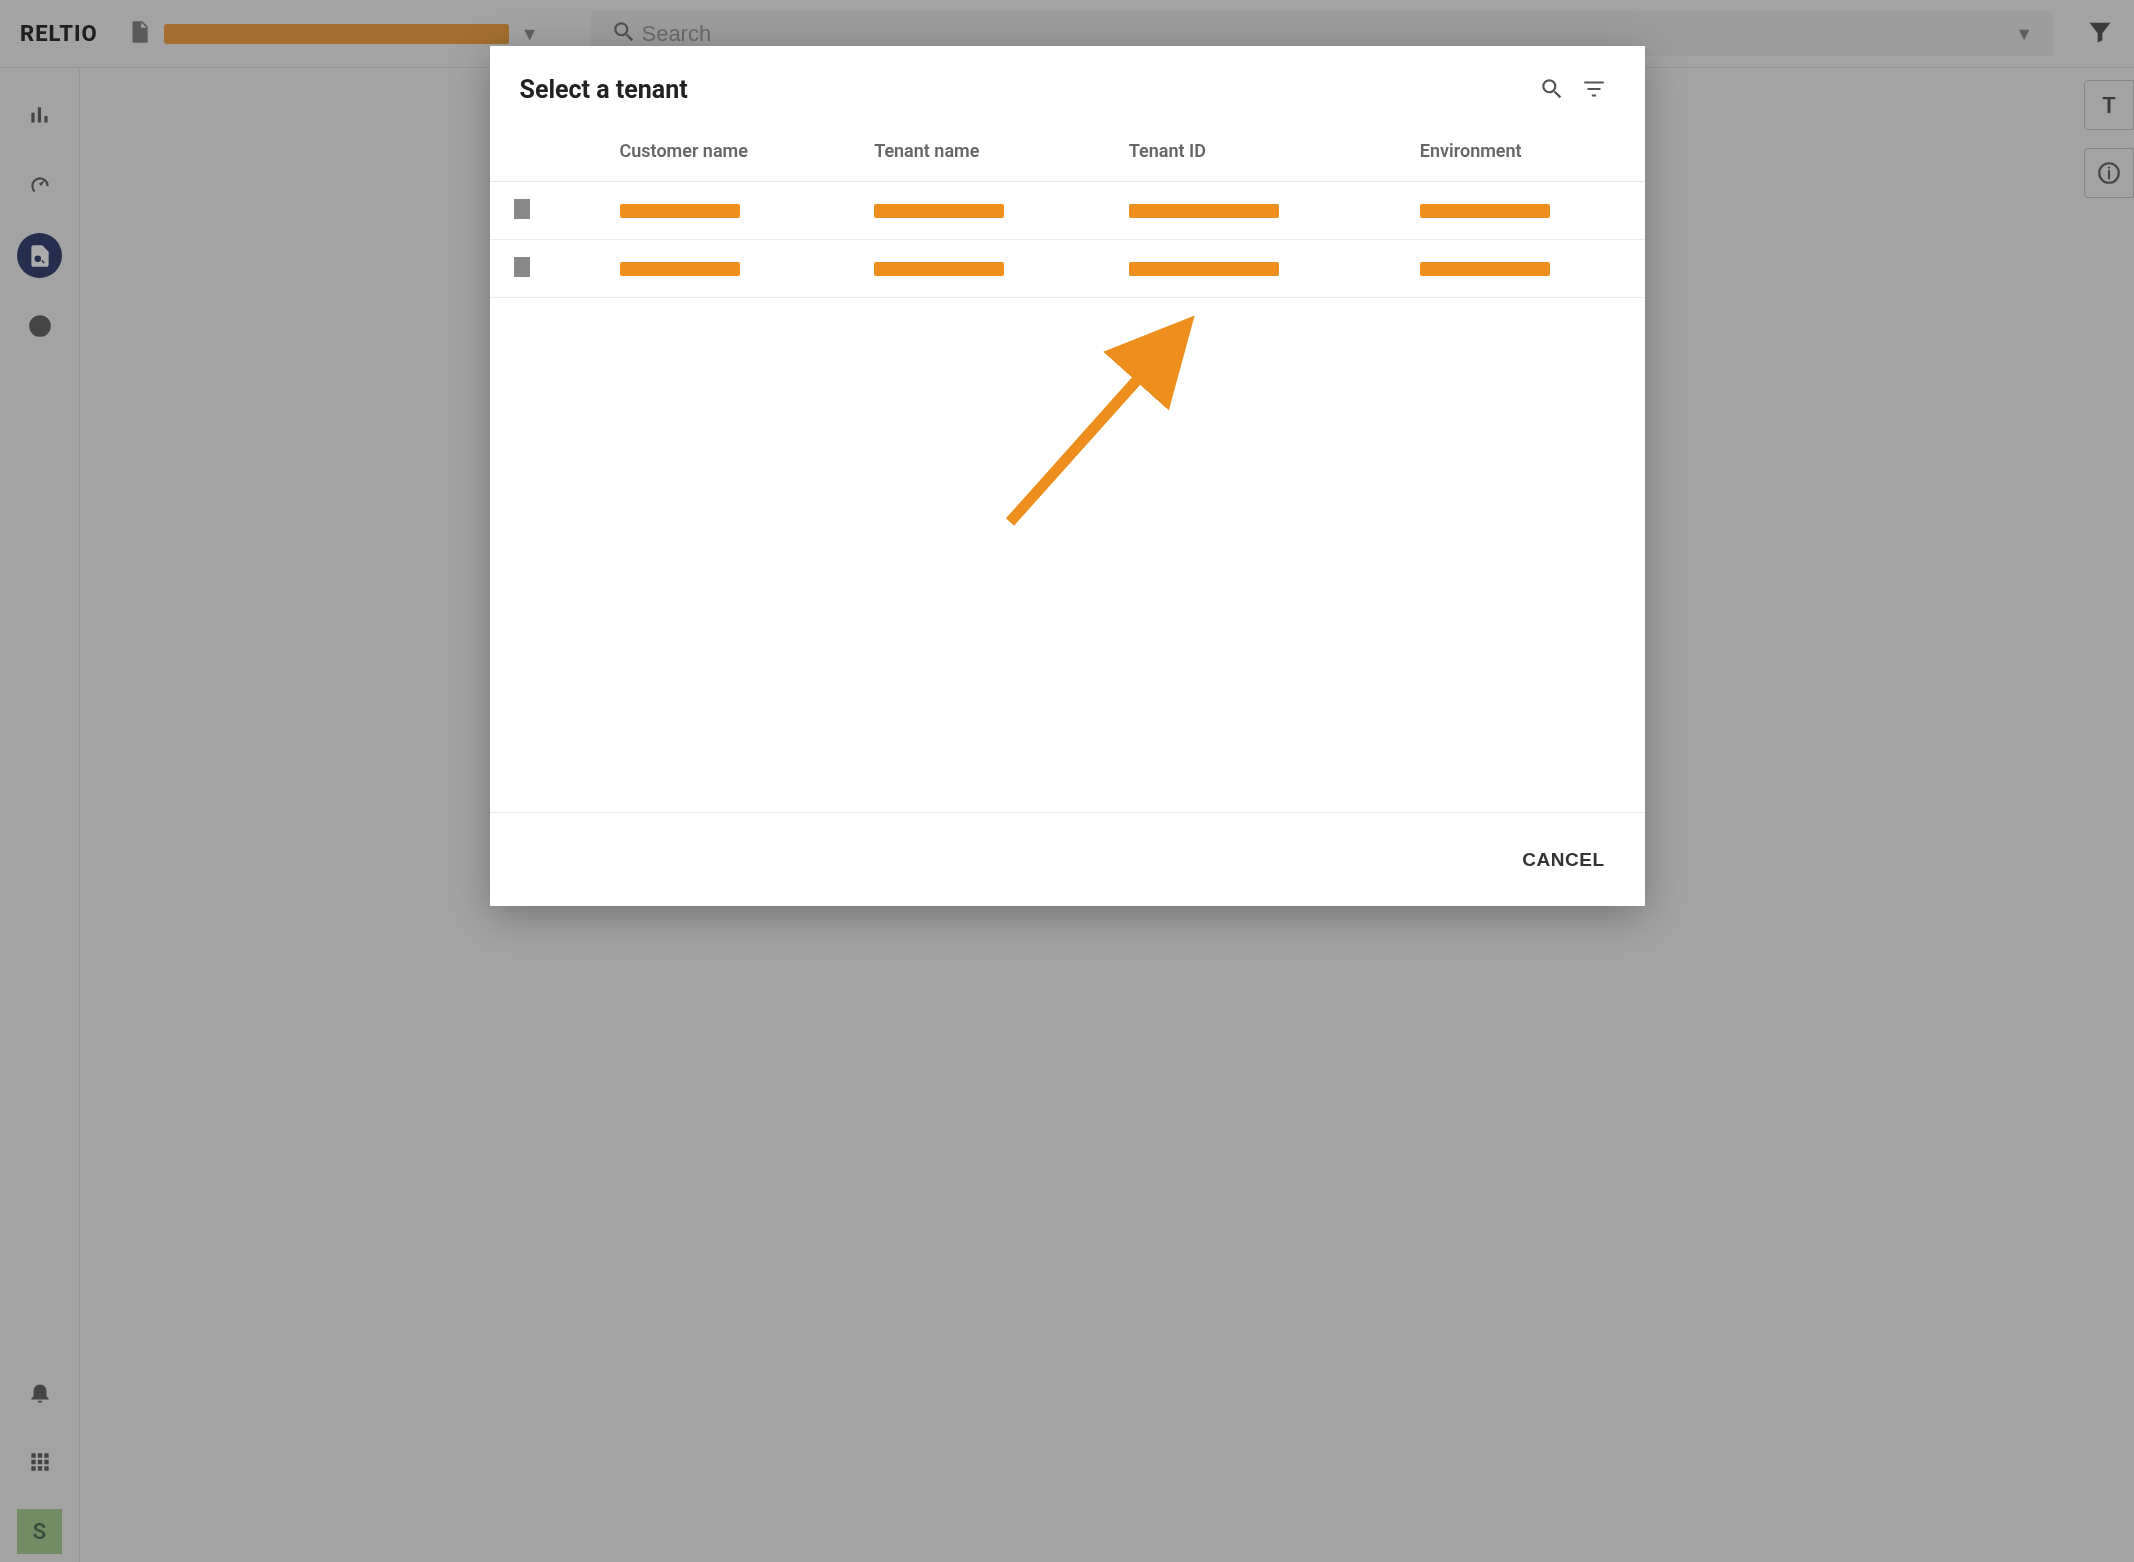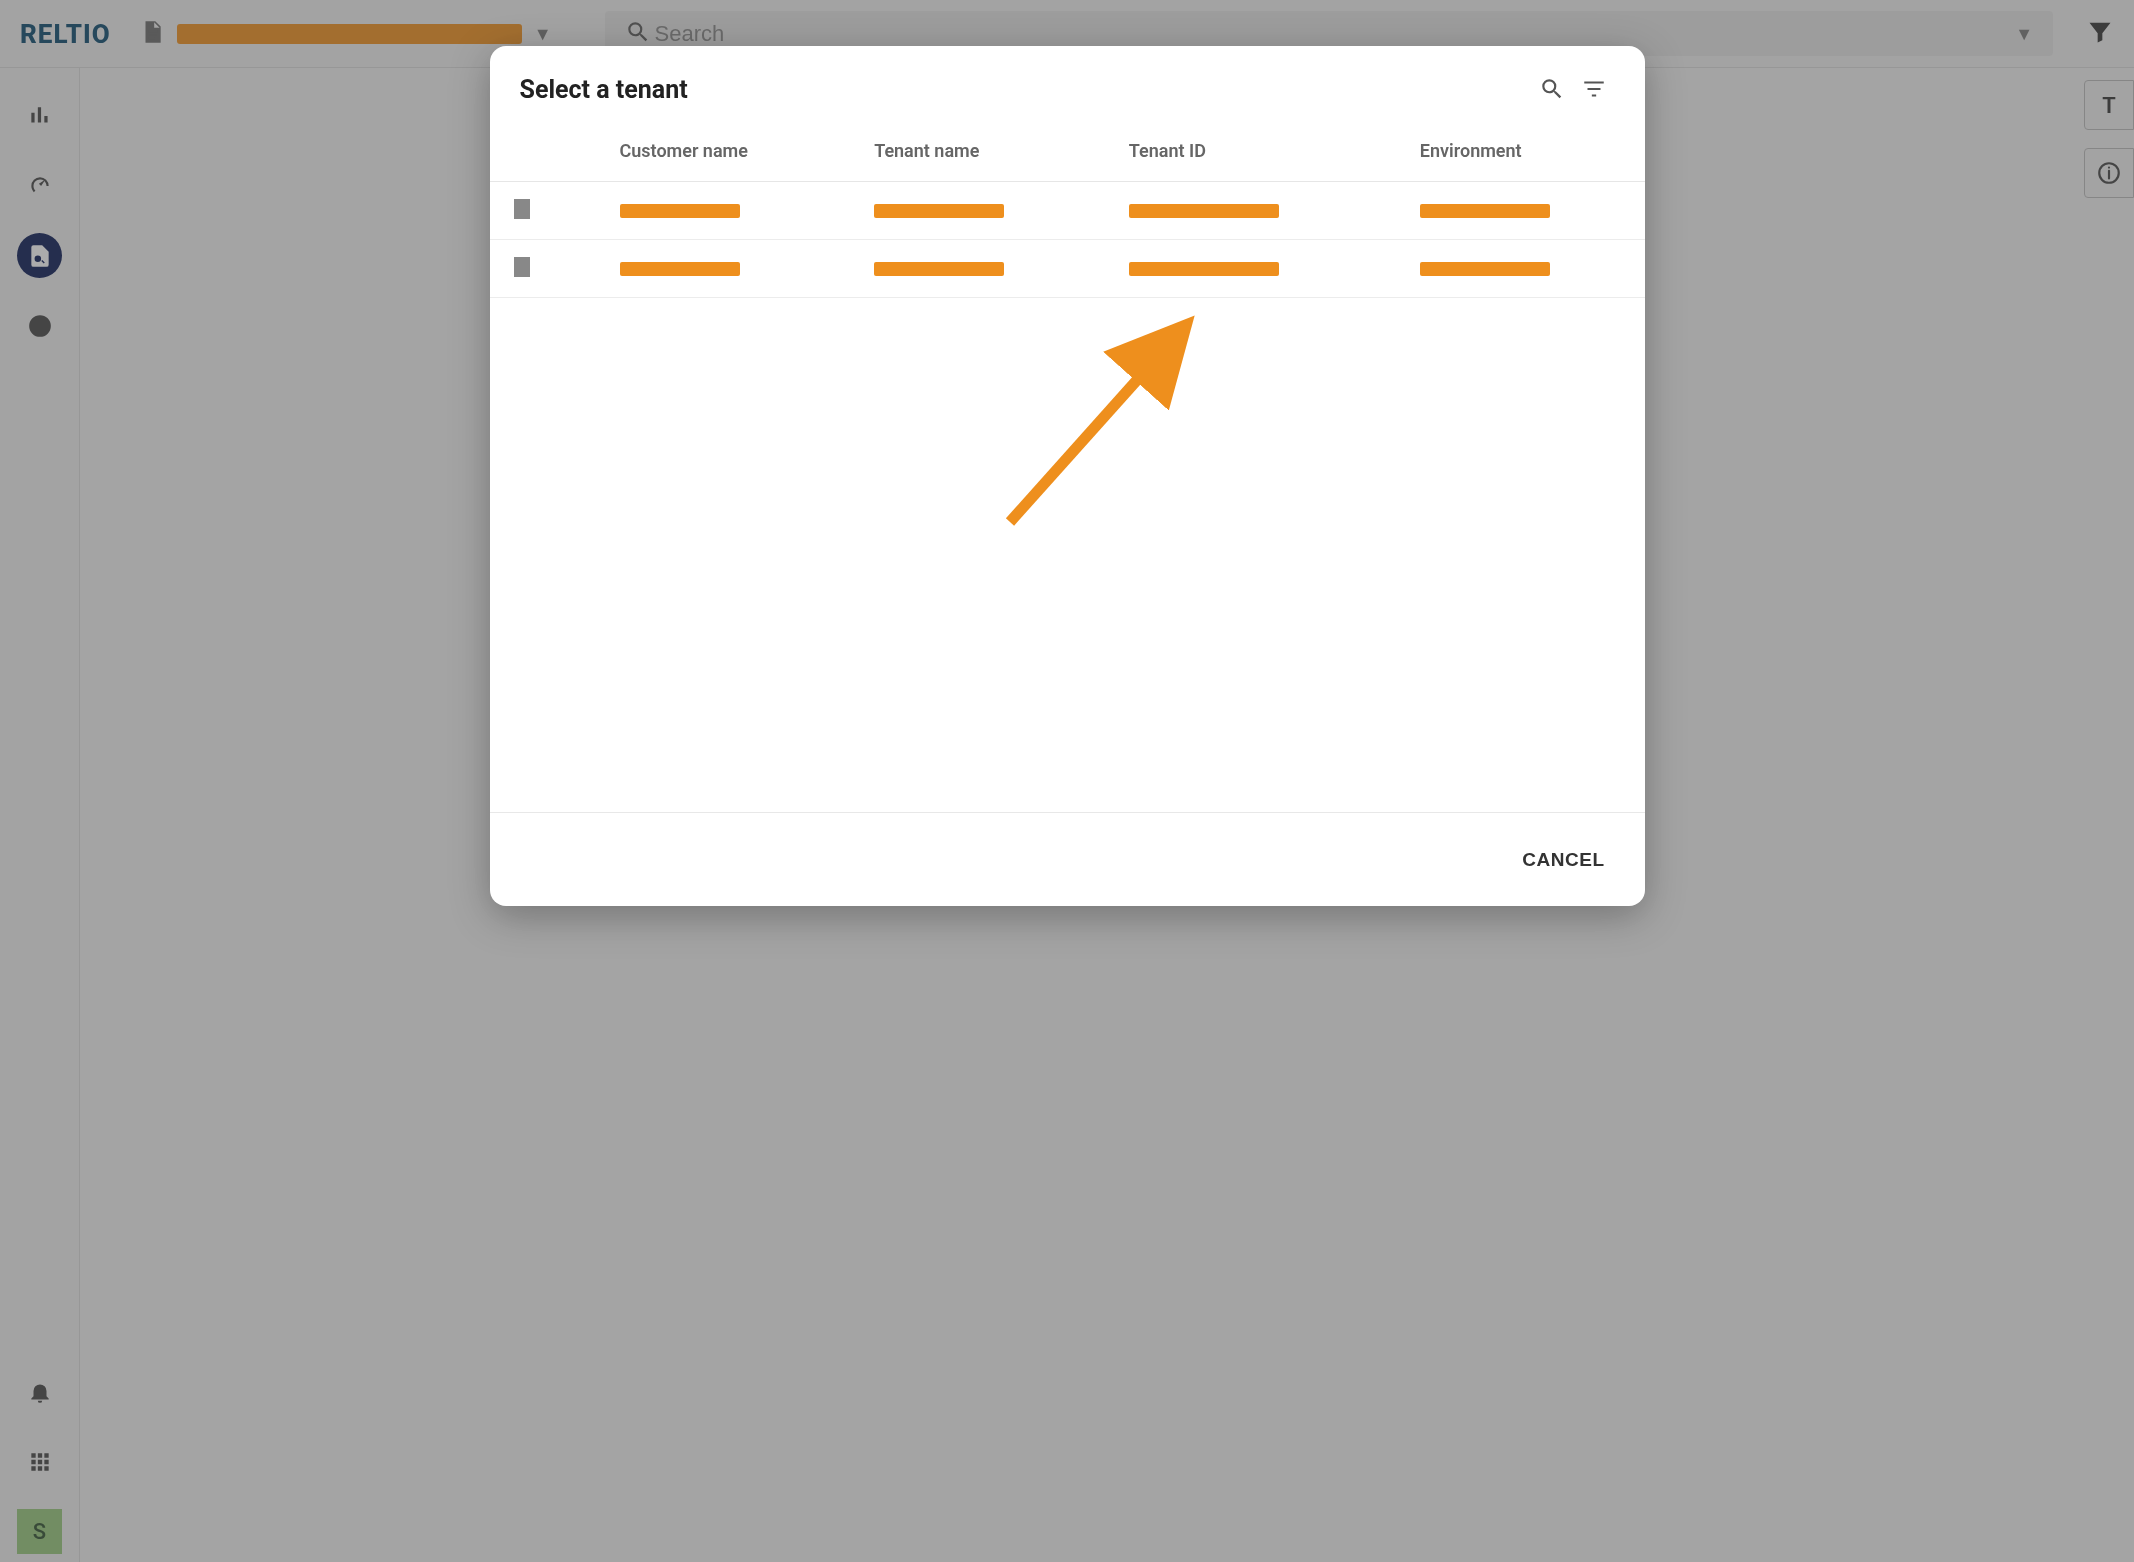"RELTIO" .logo { color: #0c4a6e -> #000000; font-size: 26px -> 22px }
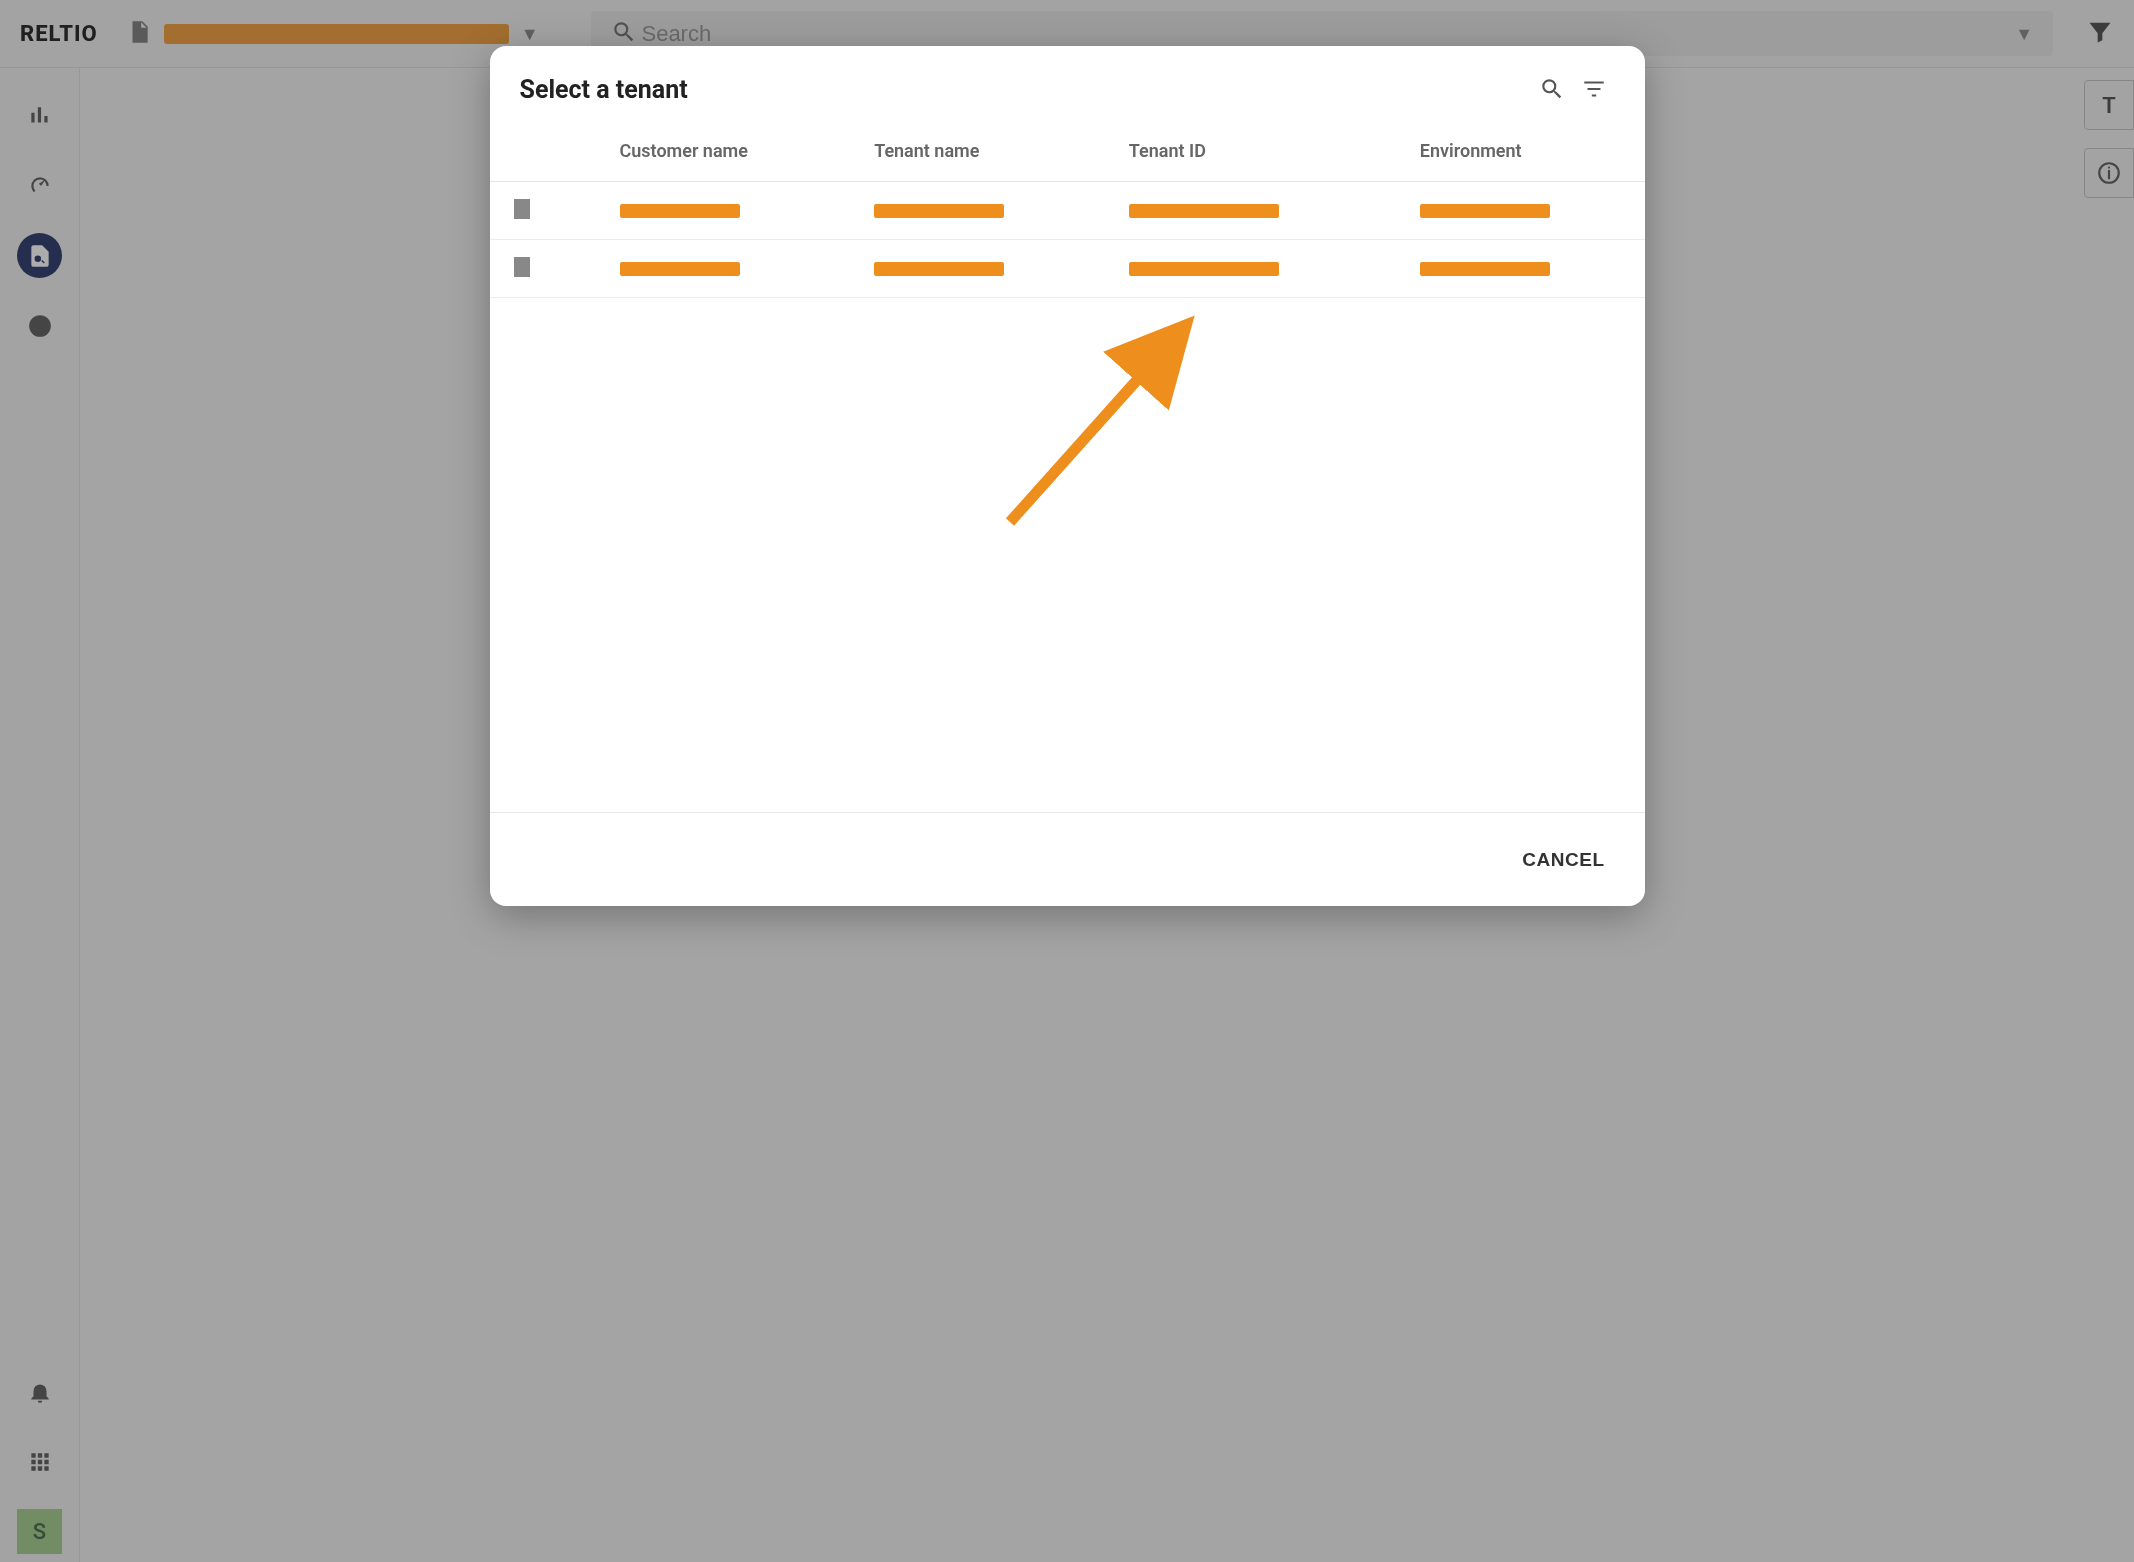"Select a tenant" .dialog { border-radius: 16px -> 0 }
